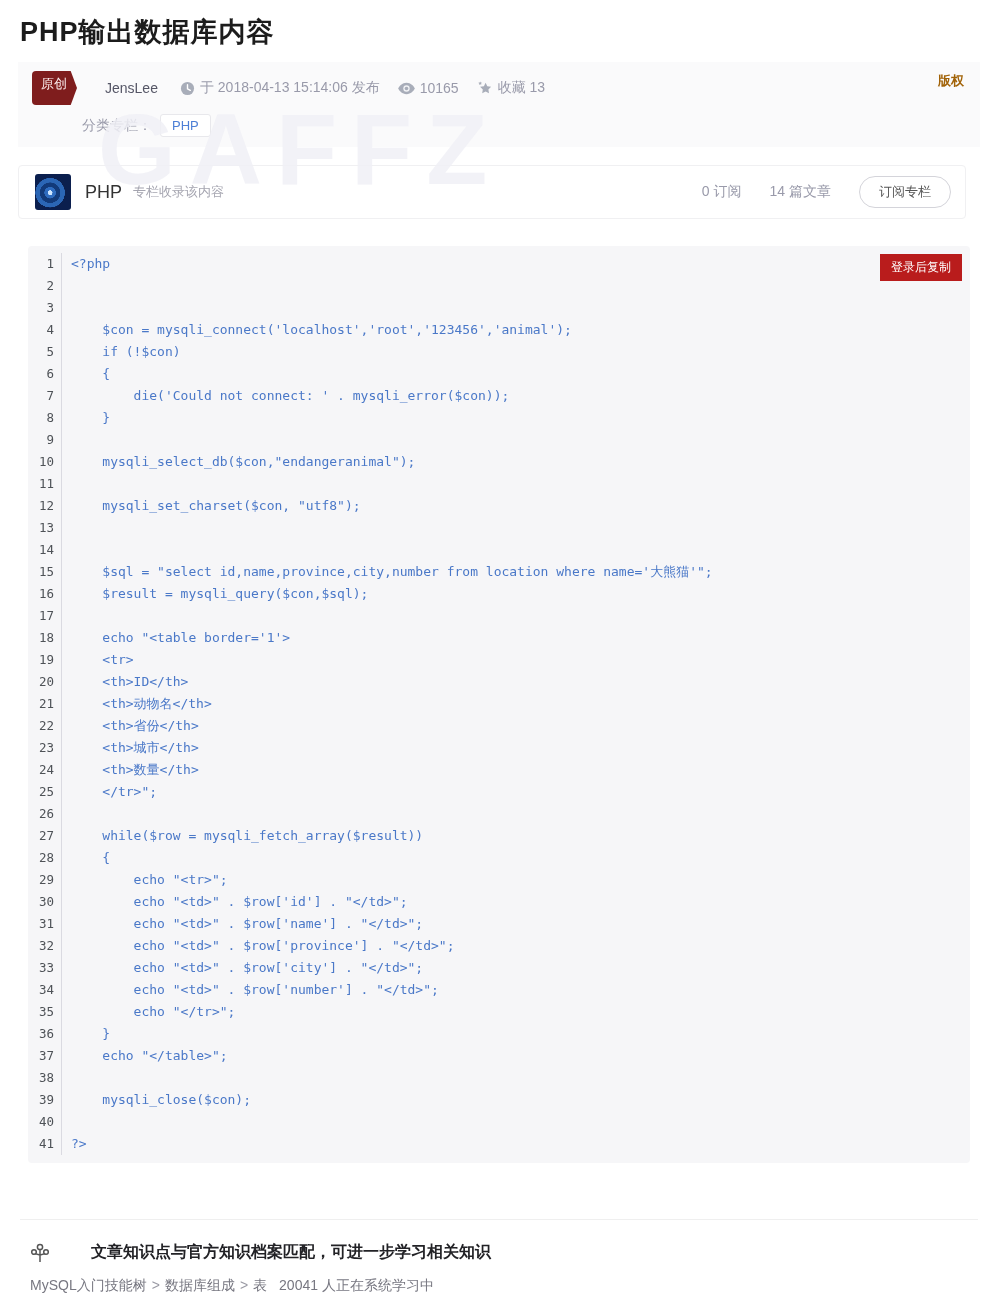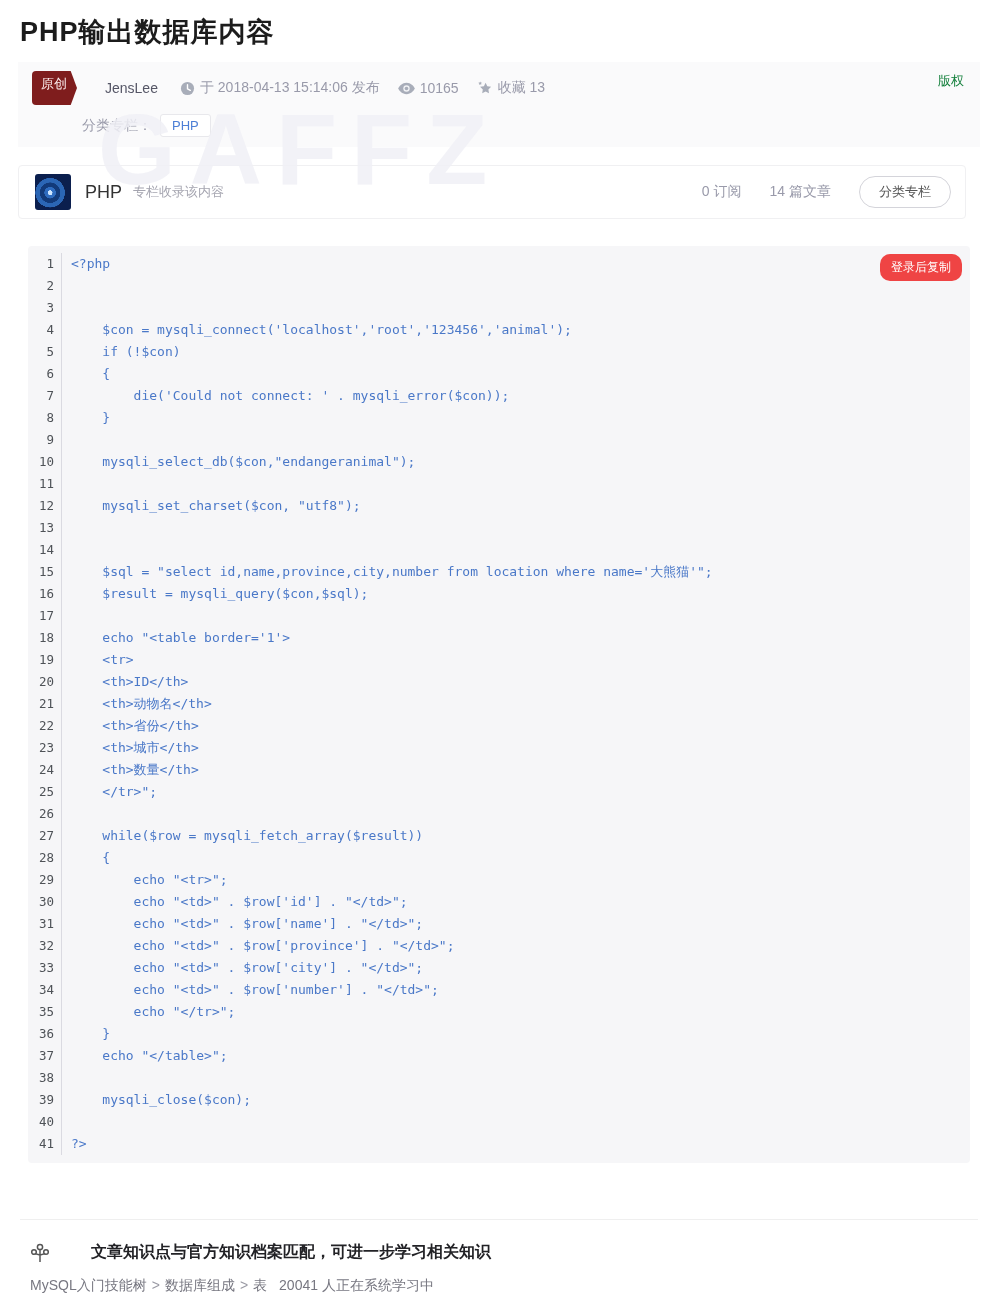"版权" .copyright { color: #15803d -> #a16207; font-weight: none -> bold }
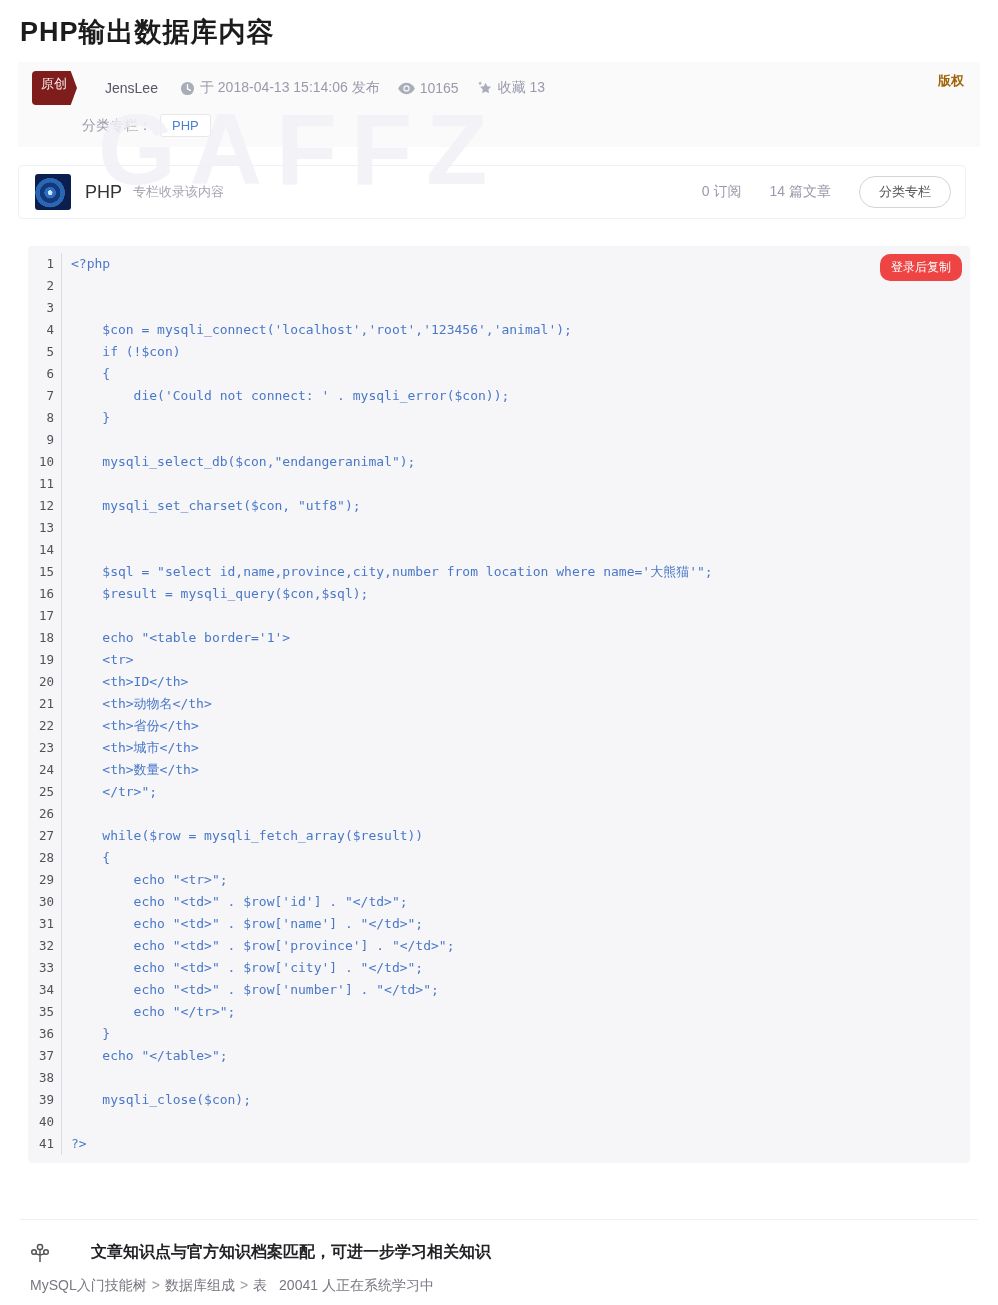"分类专栏" button.subscribe-btn { text: 分类 -> 订阅 }
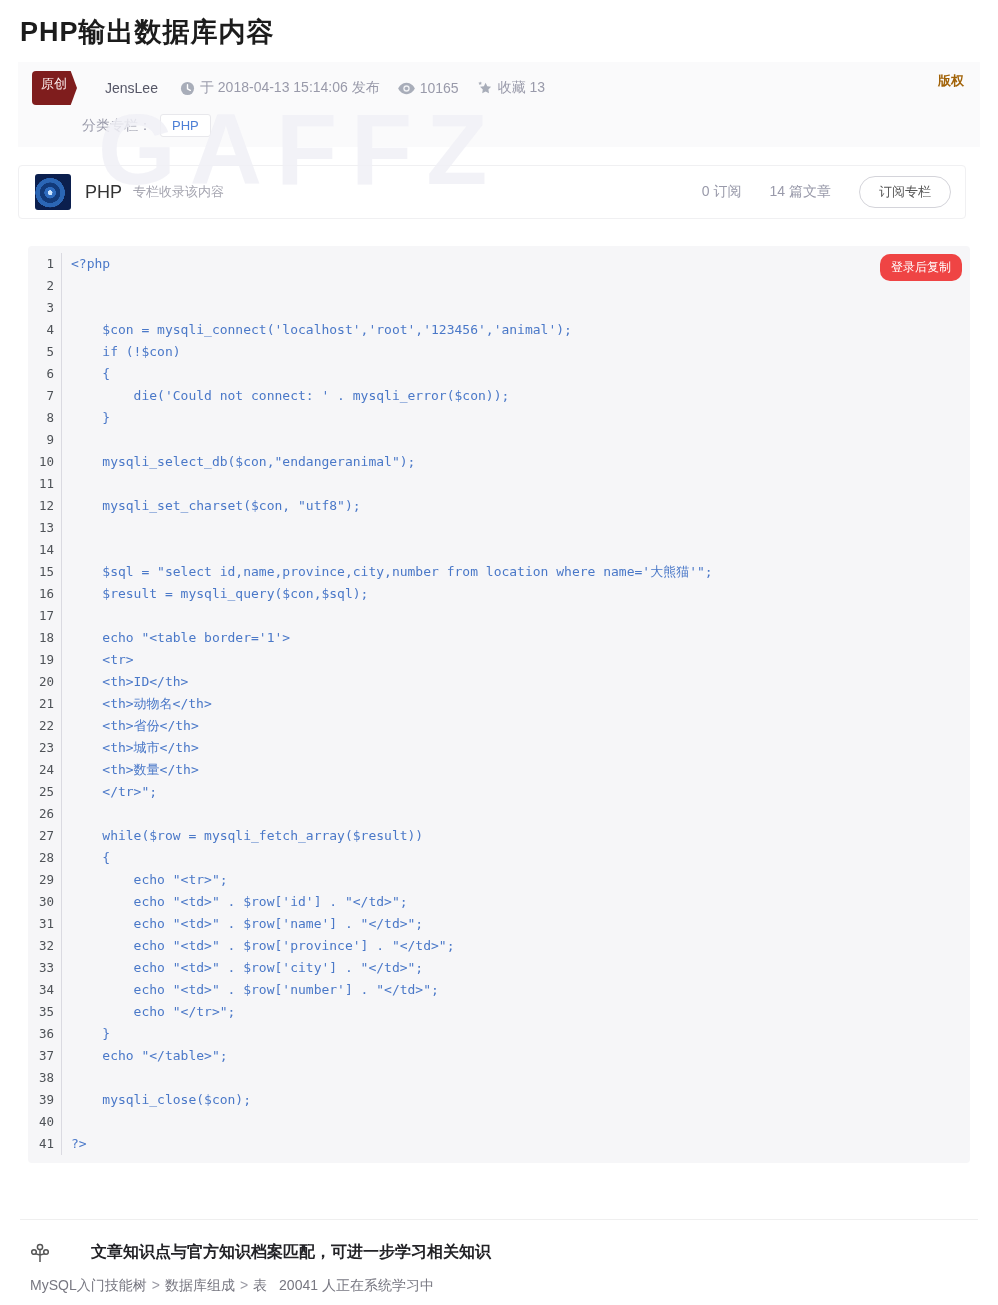"登录后复制" .copy-btn { background: #ef4444 -> #b91c1c; border-radius: 10px -> 0 }
